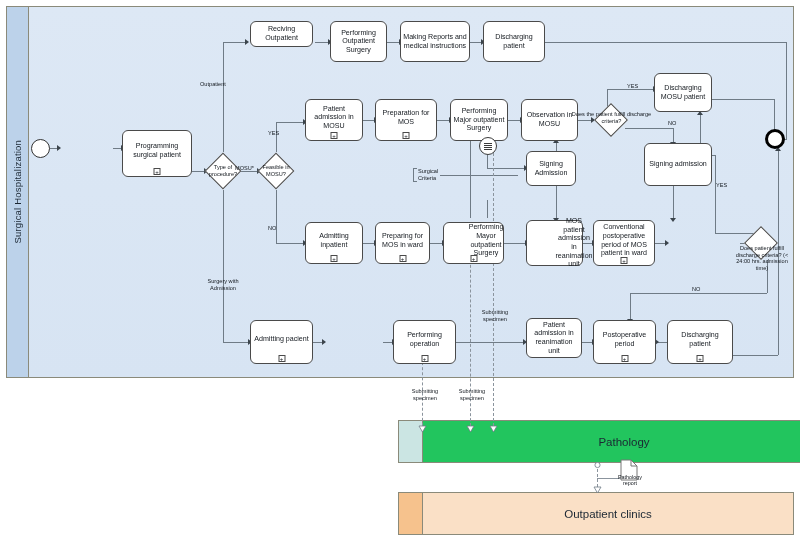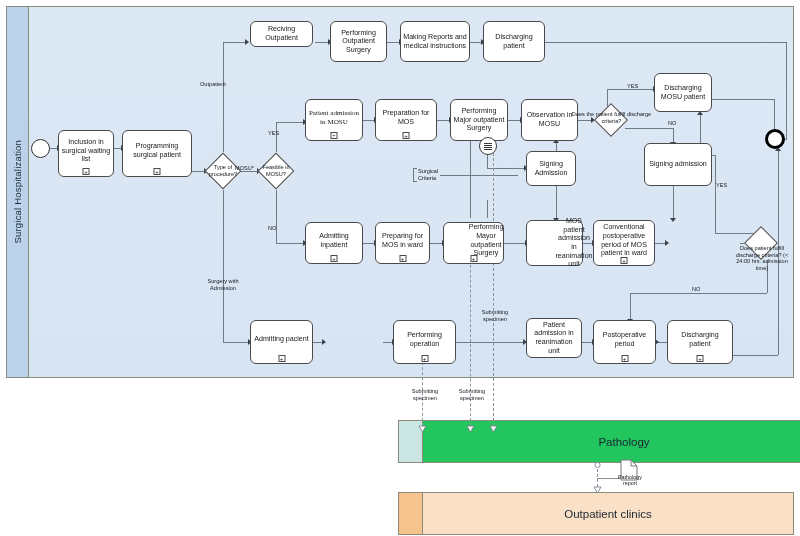"Patient admission in MOSU" div.task { font-family: Liberation Serif, serif -> none }
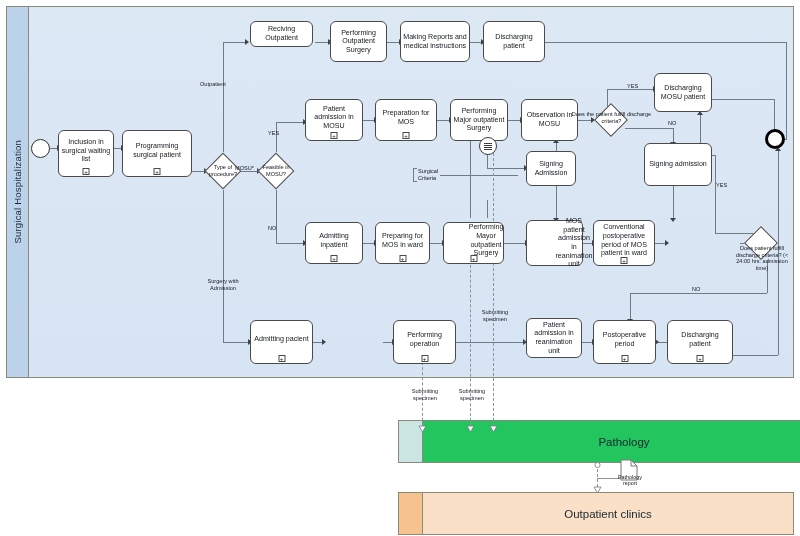"Inclusion in surgical waiting list" div.task { html: <div> <span>Inclusion in surgical waiting list</span> <span>+</span> </div> -> none }
